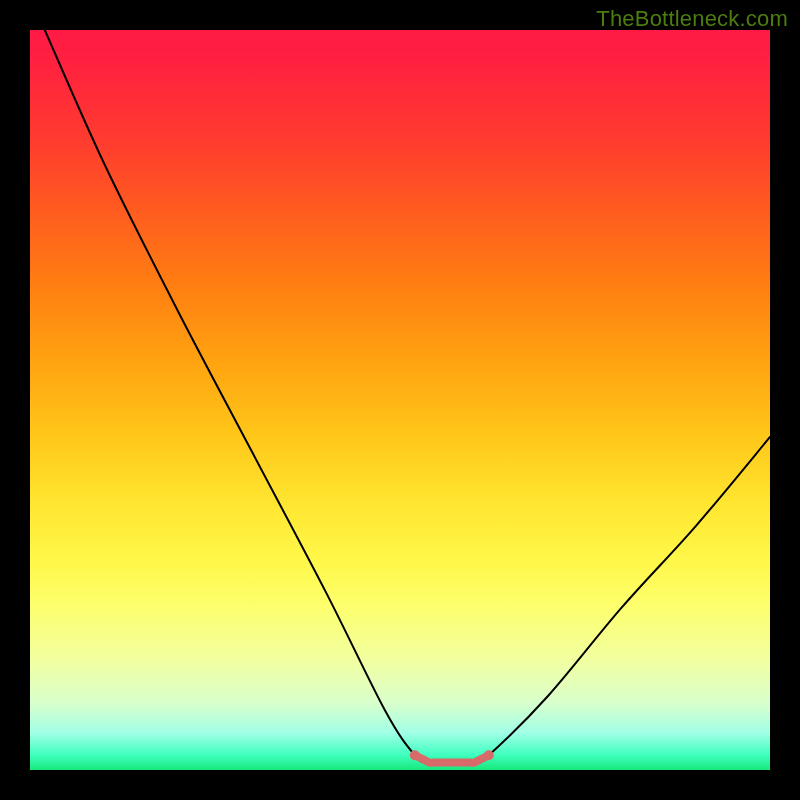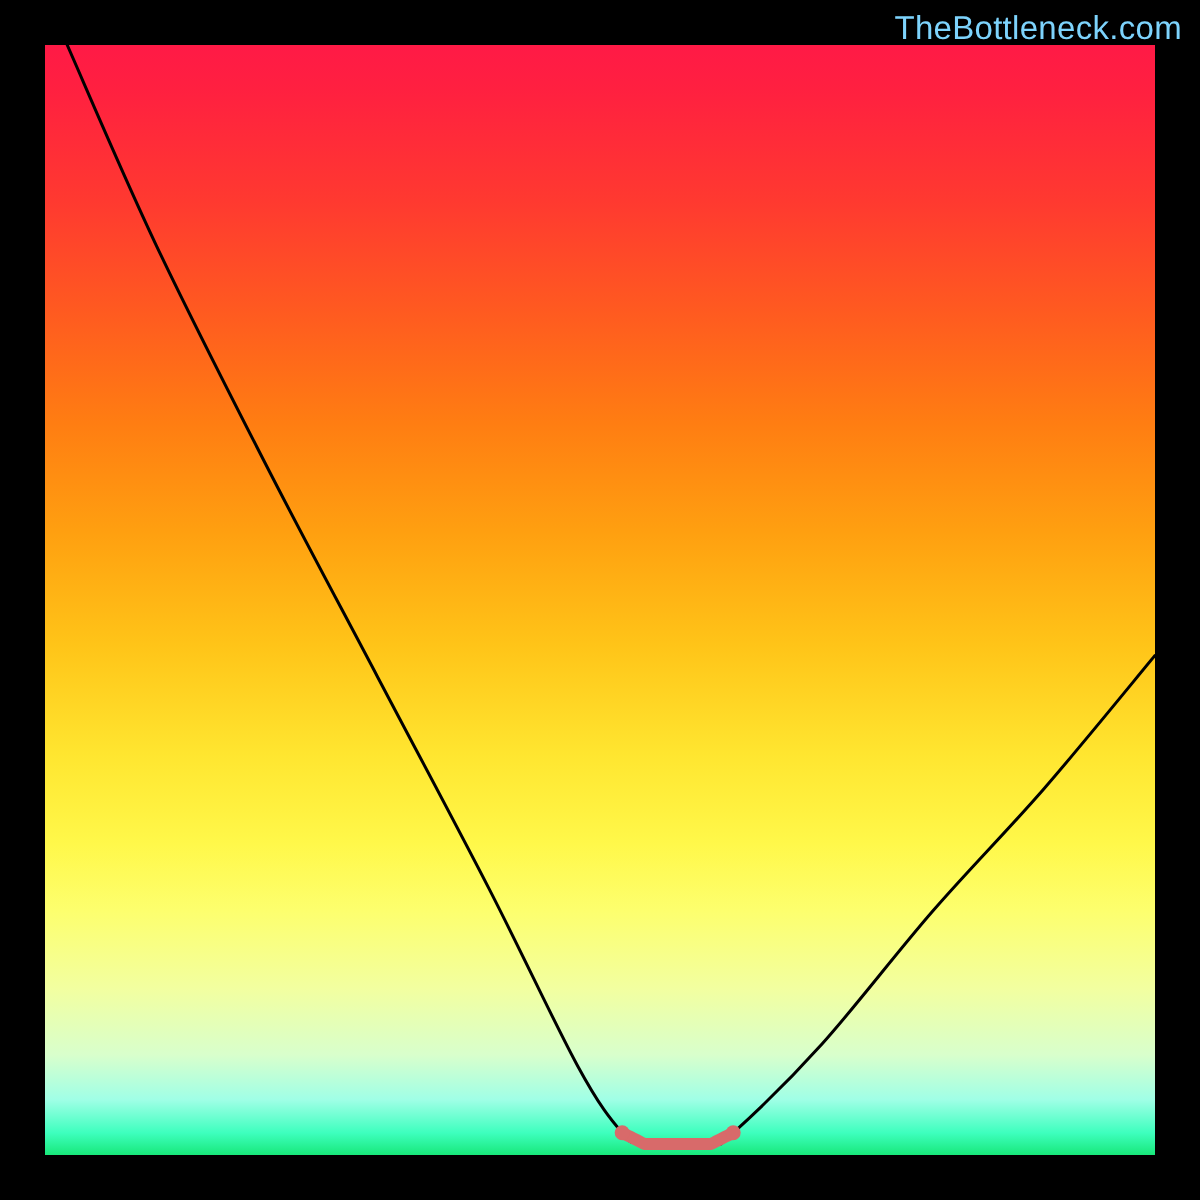"TheBottleneck.com" .watermark { color: #7dd3fc -> #4d7c0f }
